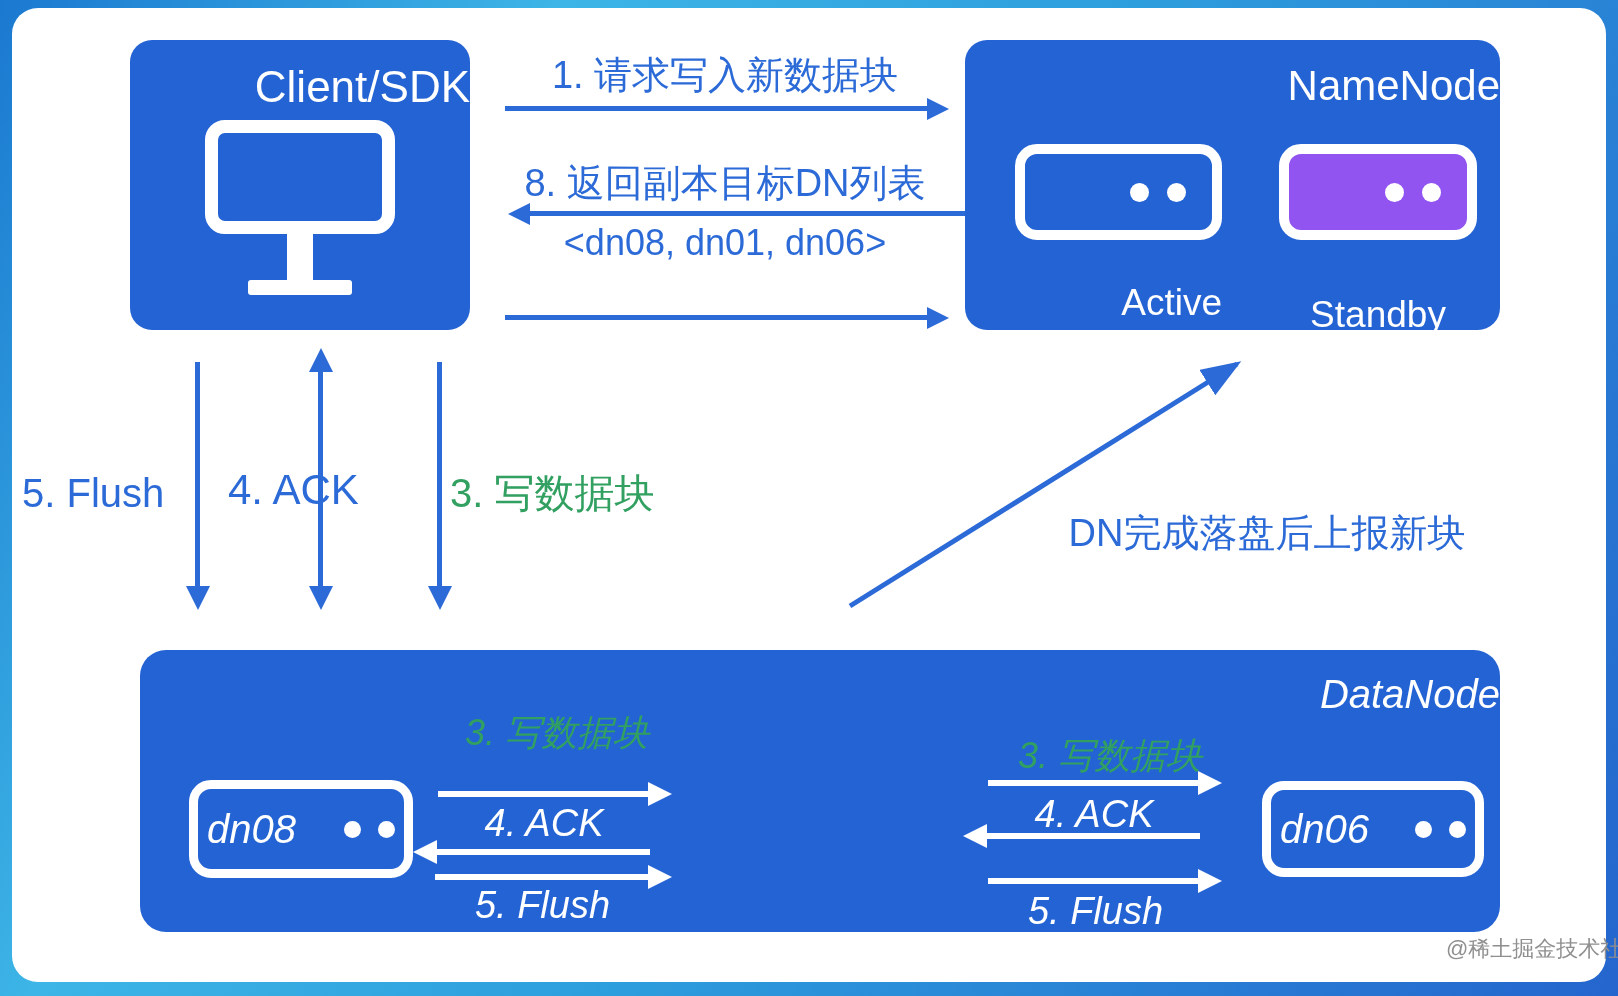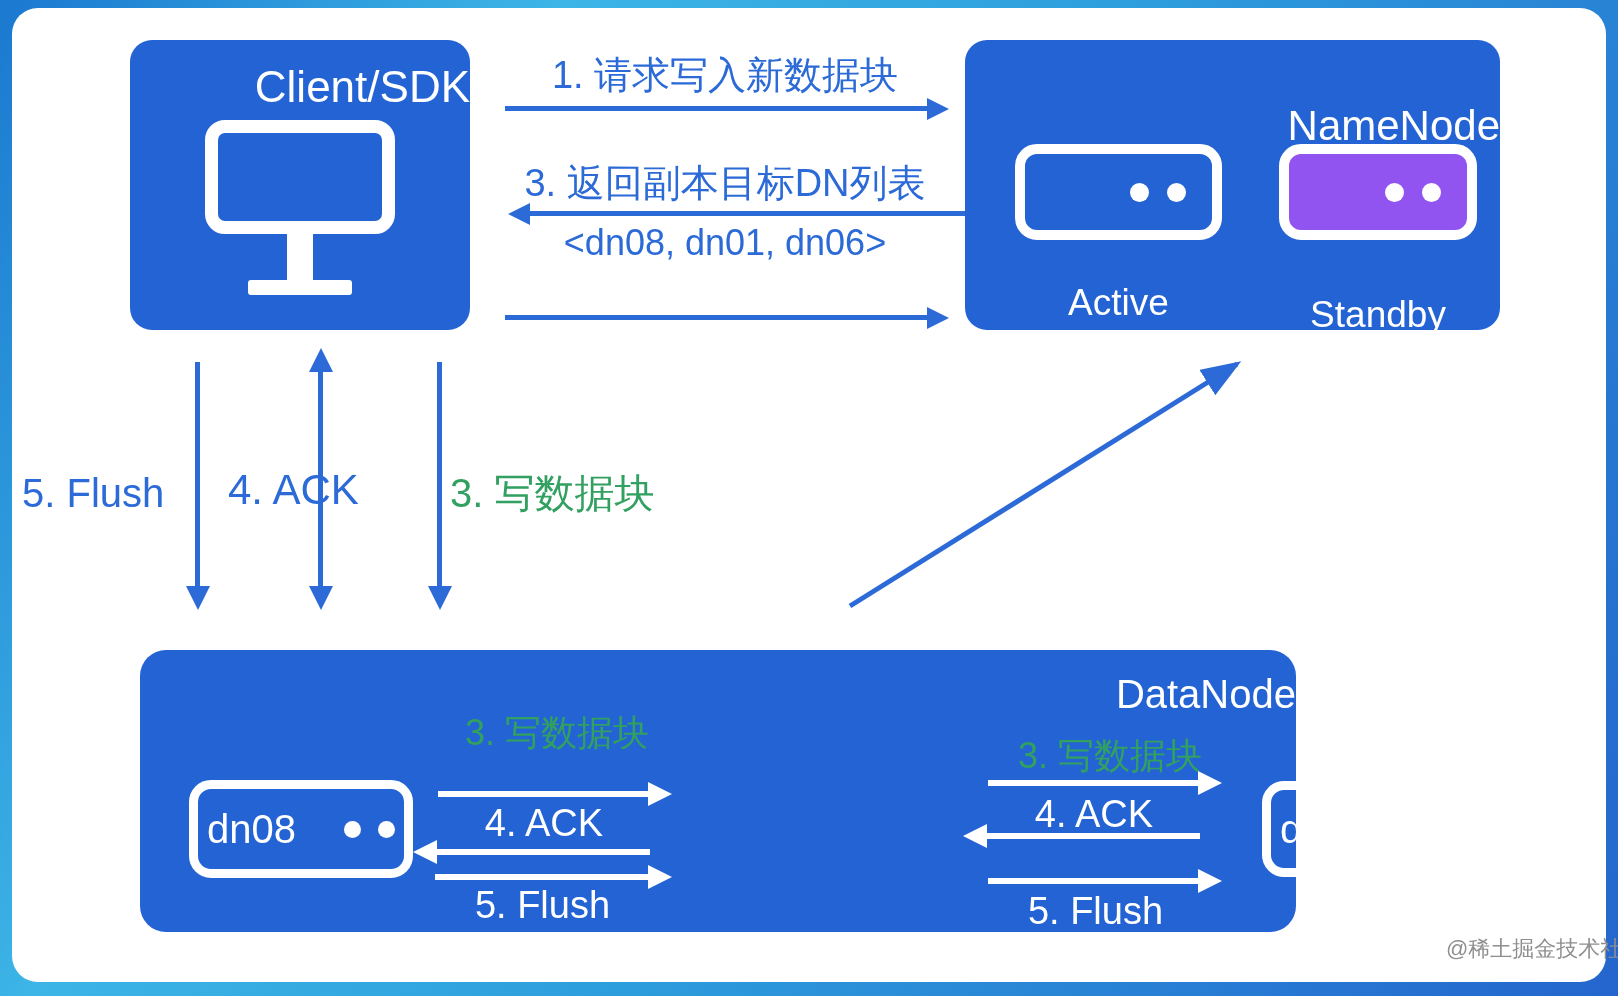"NameNode" div.node-title { margin-top: 40px -> none }
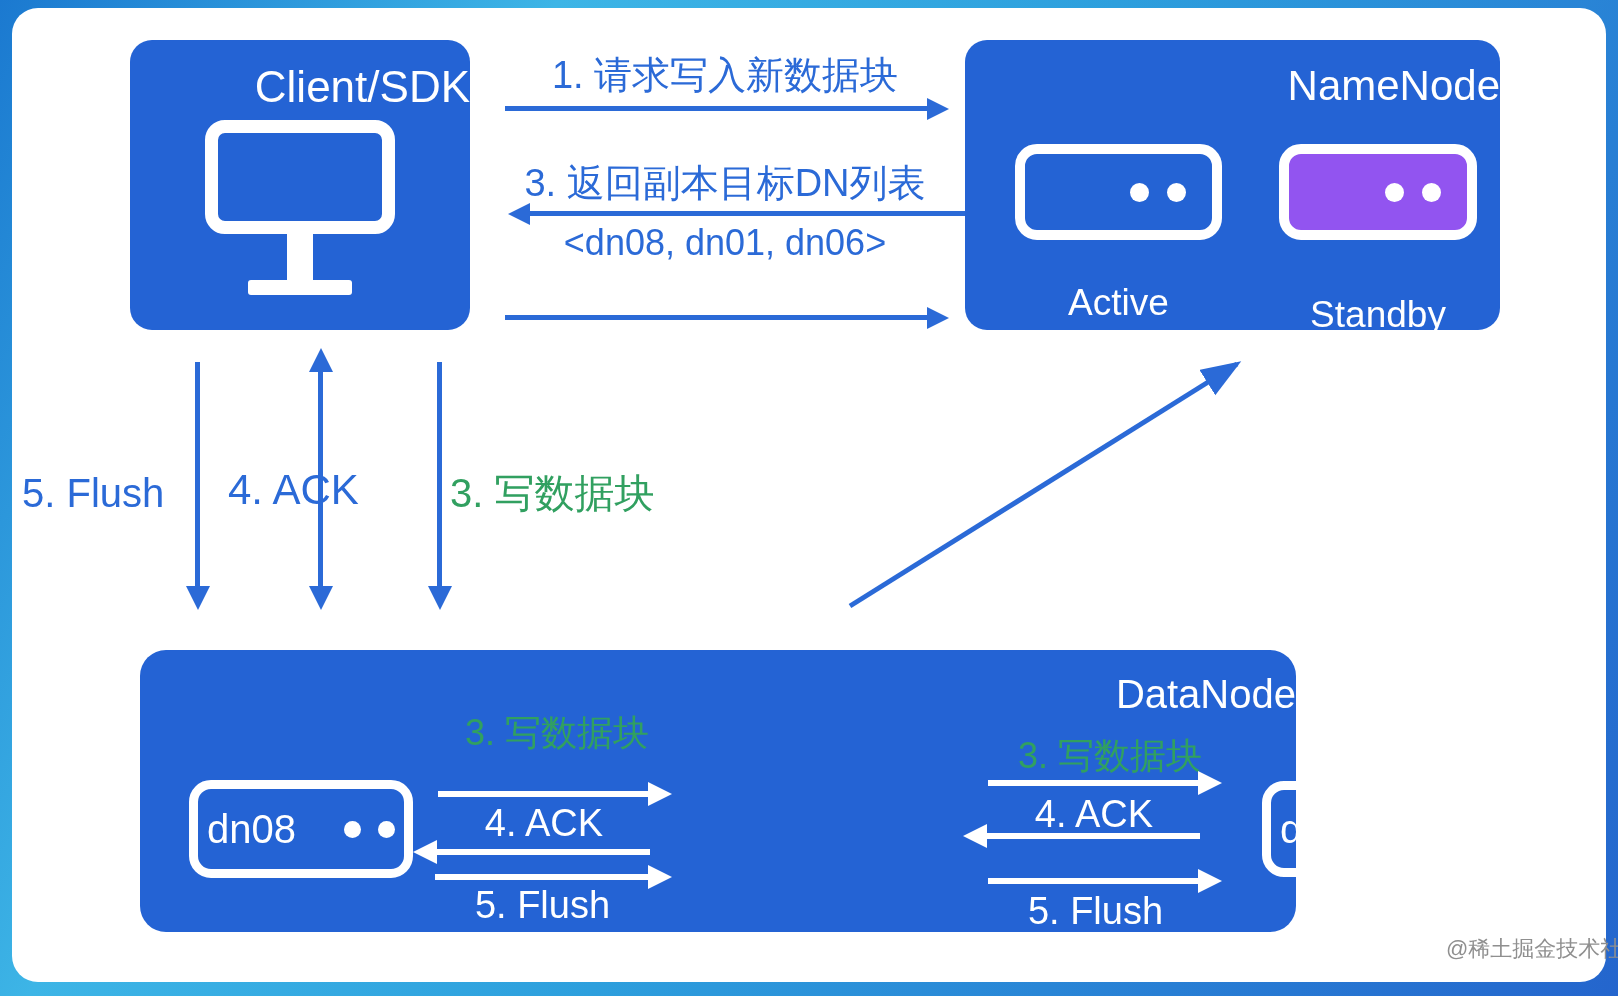"3. 返回副本目标DN列表" div.label { text: 3 -> 8 }
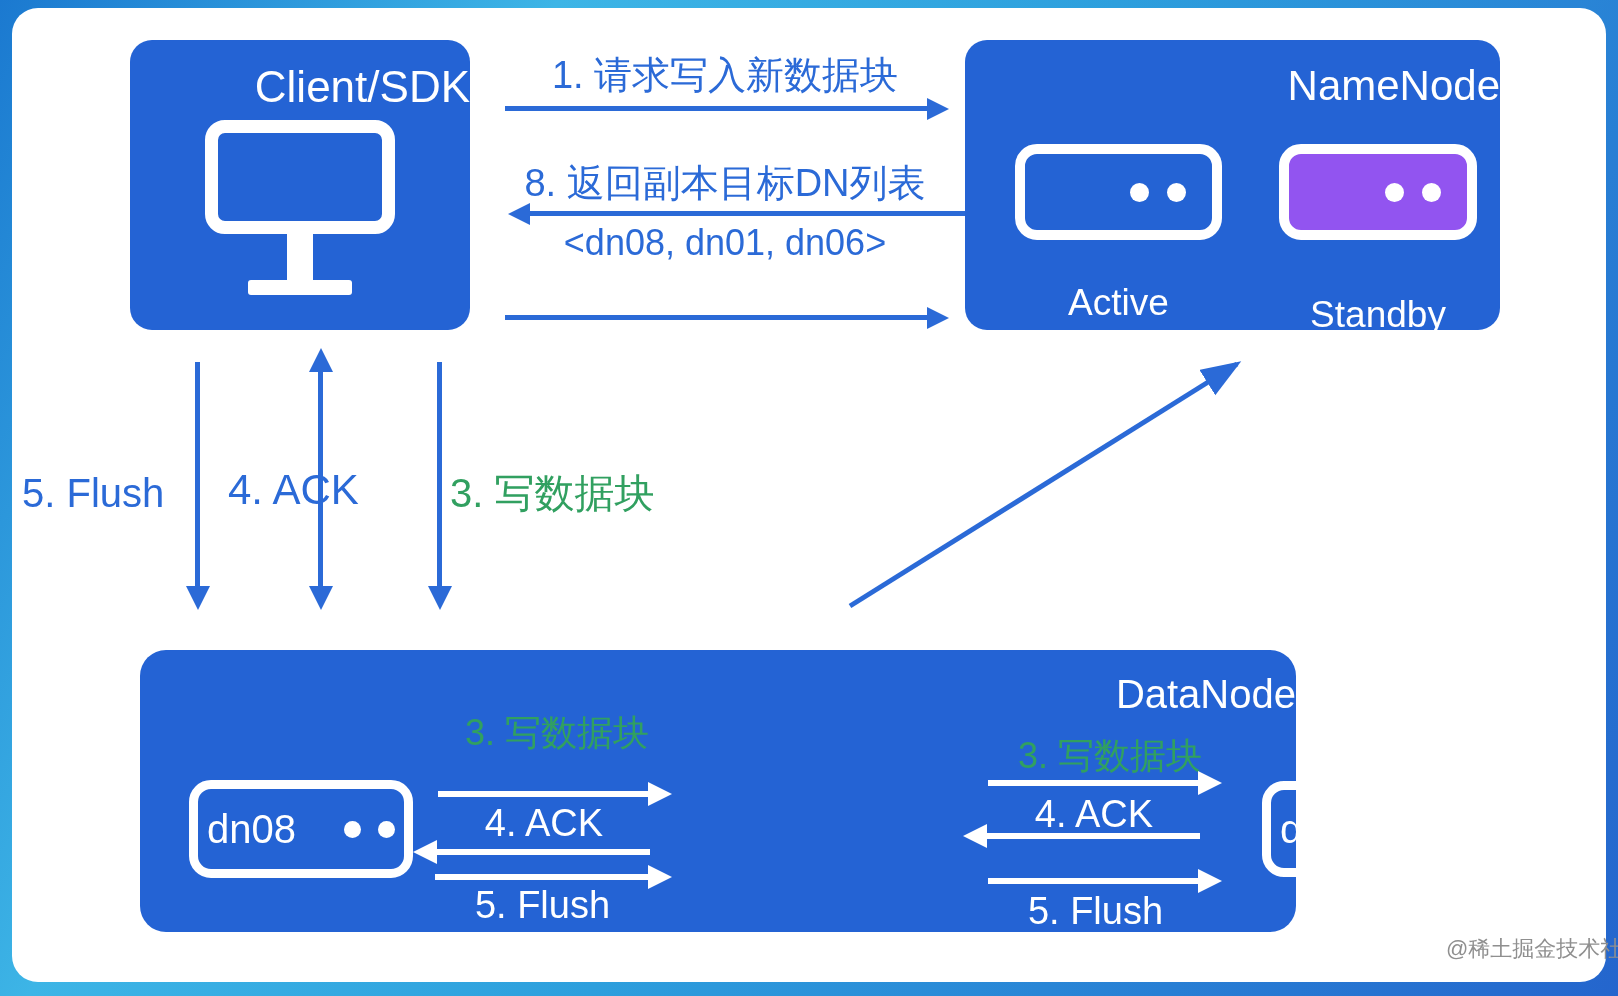"Active" div.label { text-align: none -> right }
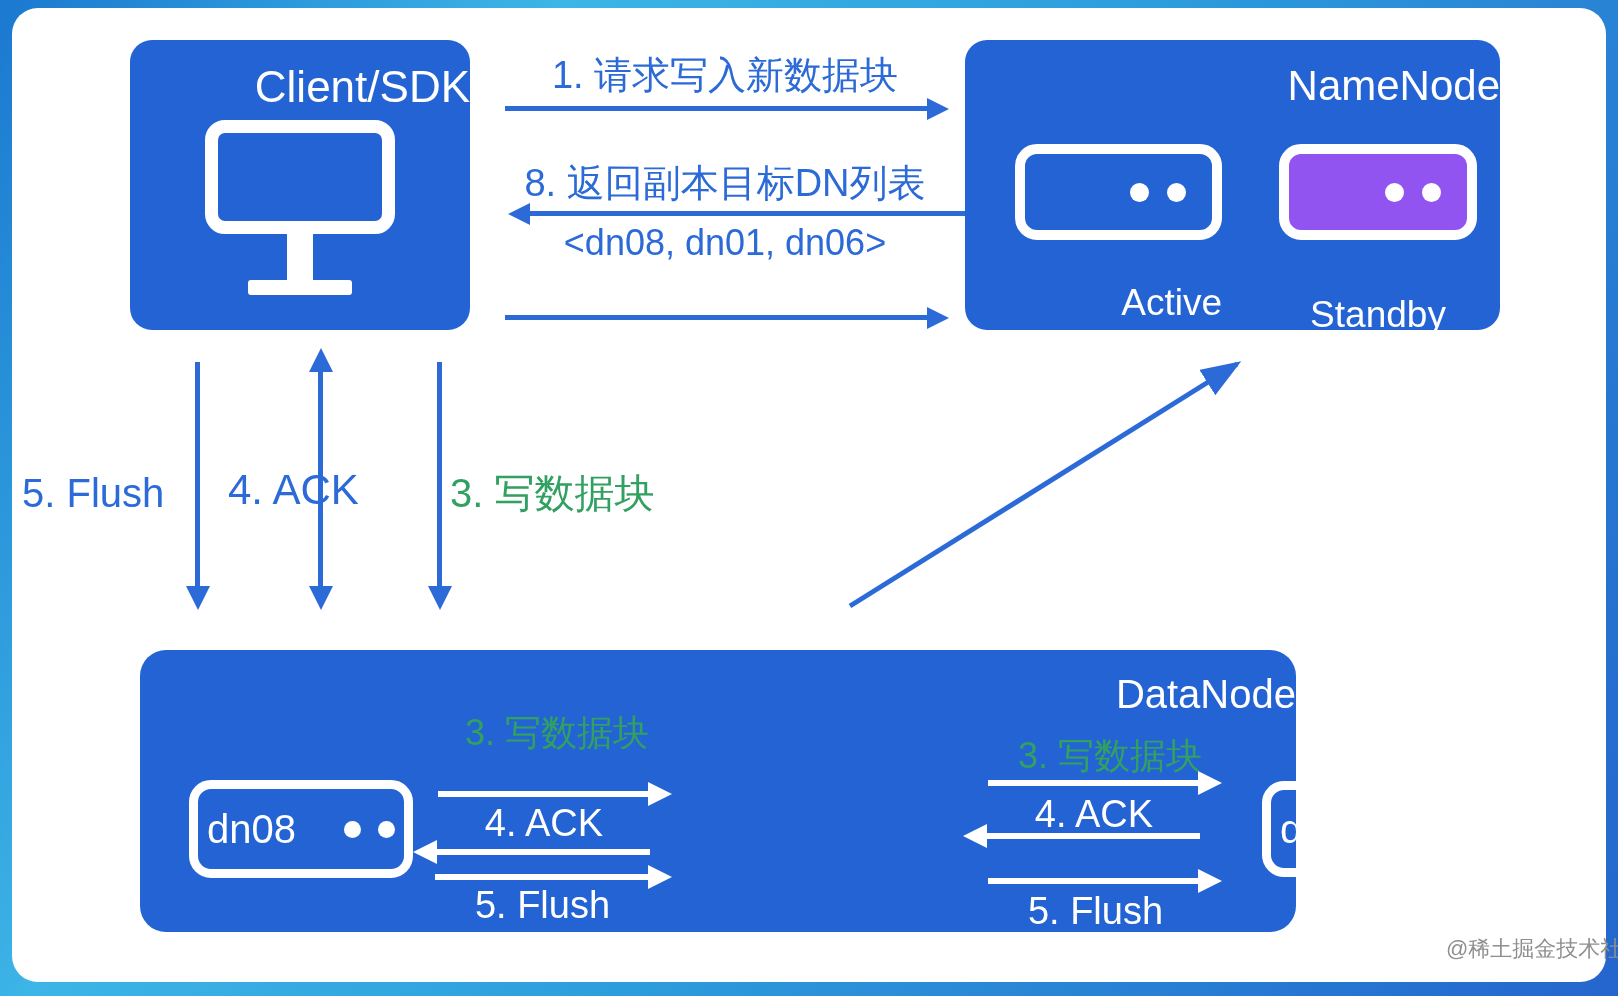"DN完成落盘后上报新块" div.label { html: none -> <div>DN完成落盘后上报新块</div> }
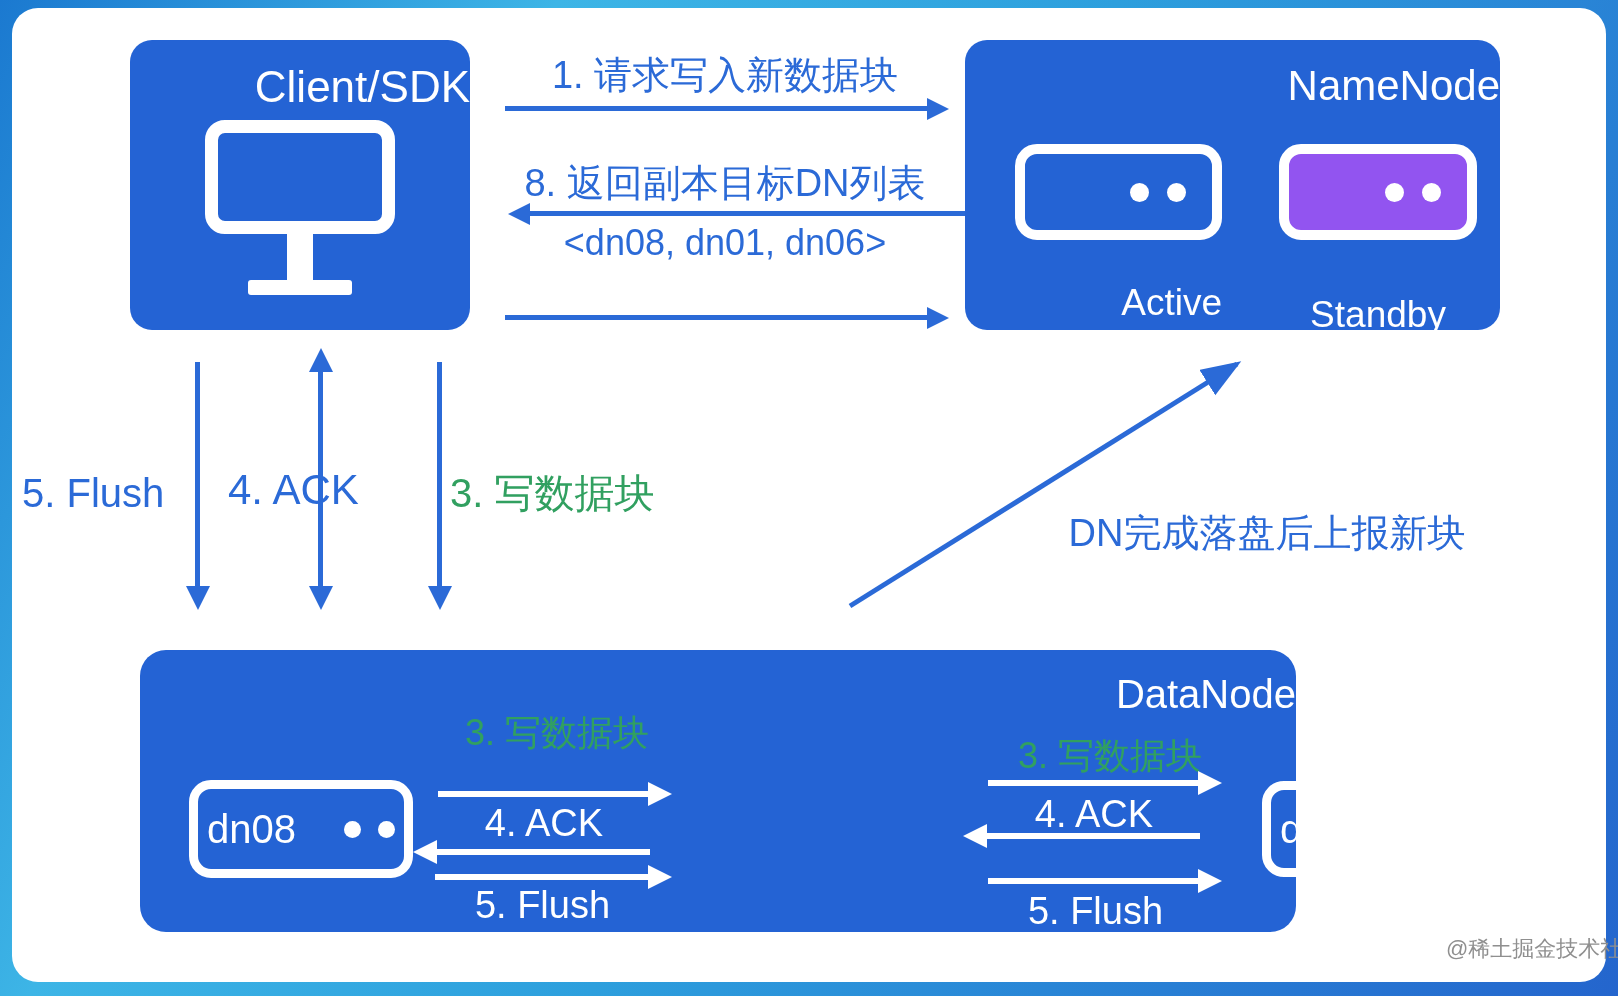"DataNode" div.node { font-style: none -> italic; width: 1156px -> 1360px }
